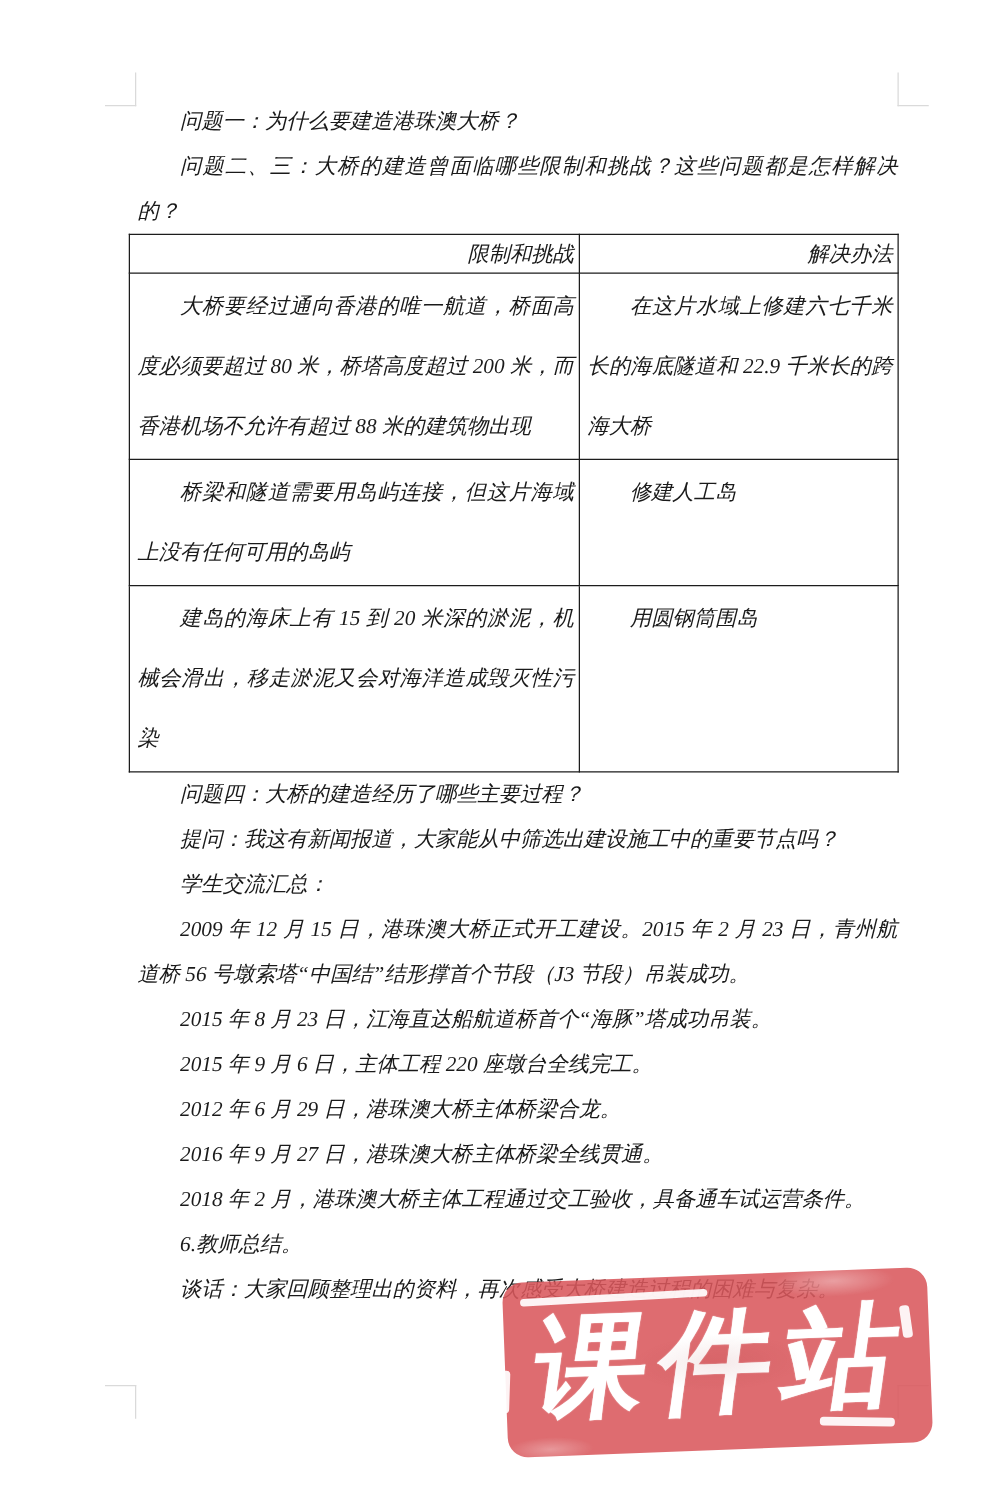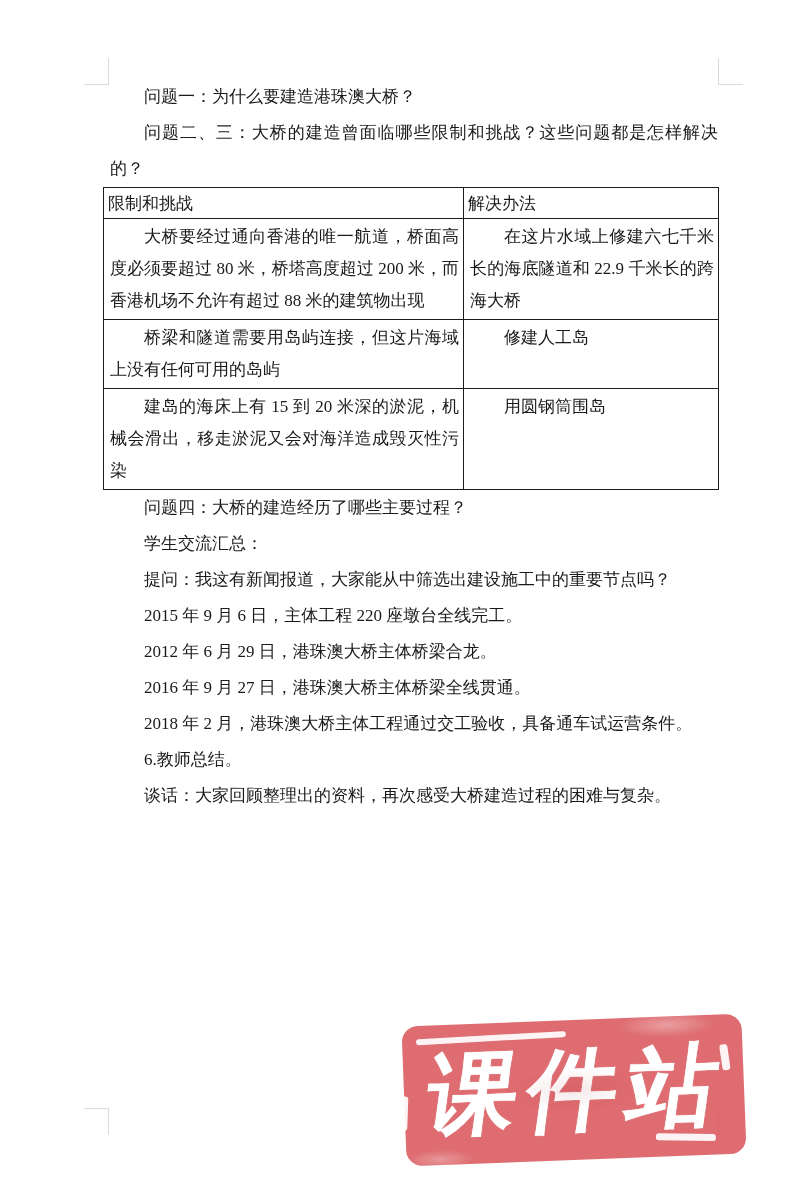"问题一：为什么要建造港珠澳大桥？" .content { font-style: none -> italic }
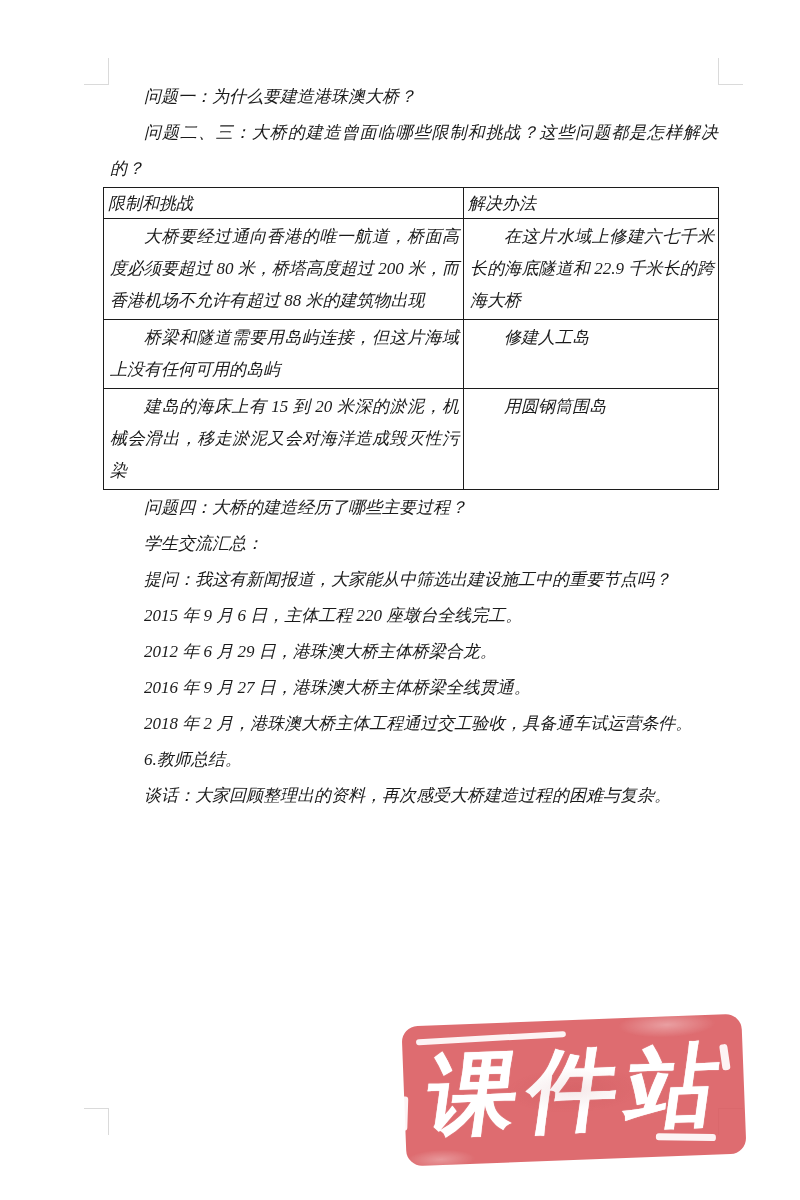"限制和挑战" .doc-table th { text-align: left -> right }
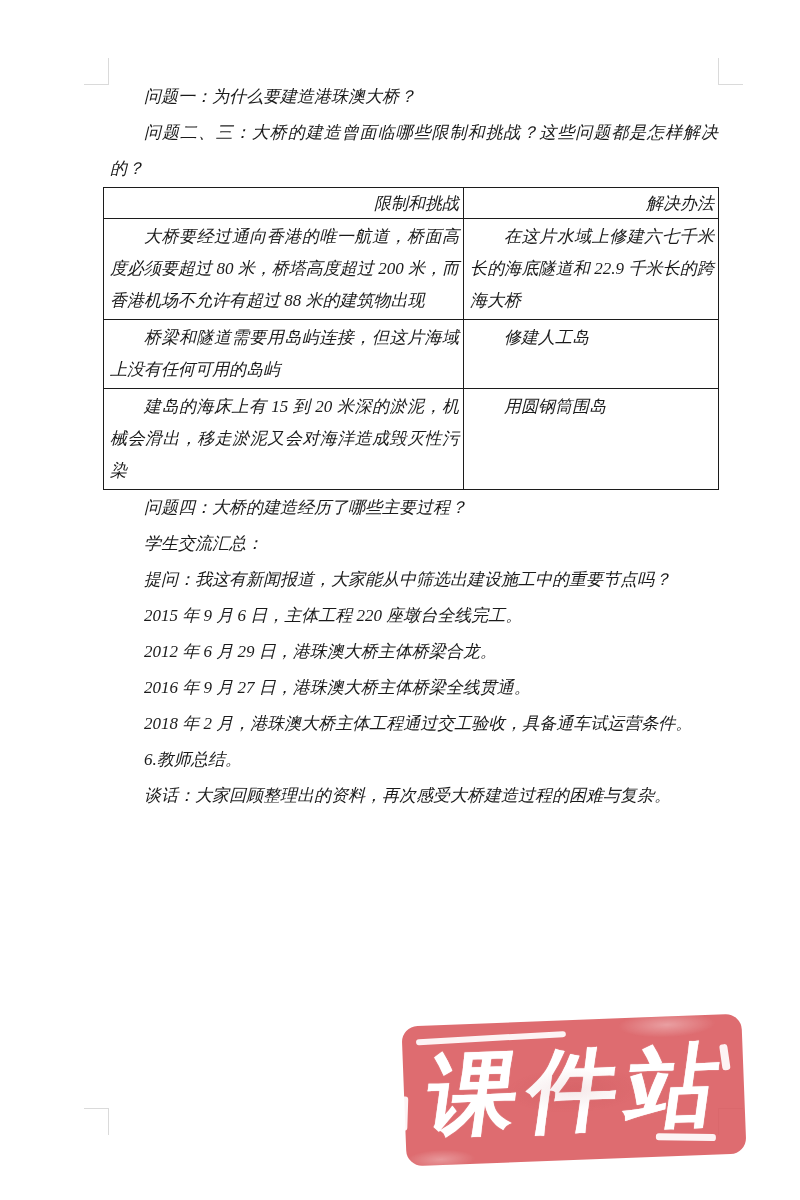"大桥要经过通向香港的唯一航道，桥面高度必须要超过 80 米，桥塔高度超过 200" .doc-table td { line-height: 32px -> 48px }
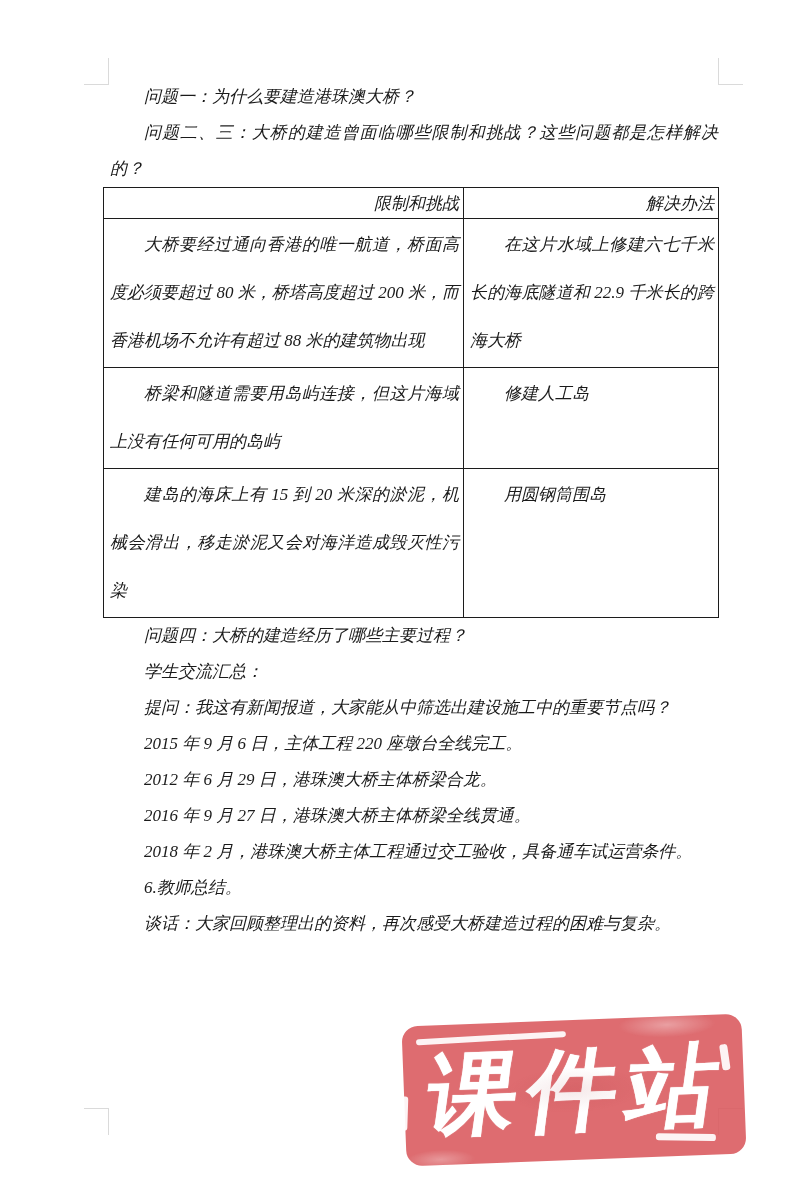"学生交流汇总：" p.para { order: before "提问：我这有新闻报道，大家能从中筛选出建设施工中的重要节点吗？" -> after "提问：我这有新闻报道，大家能从中筛选出建设施工中的重要节点吗？" }
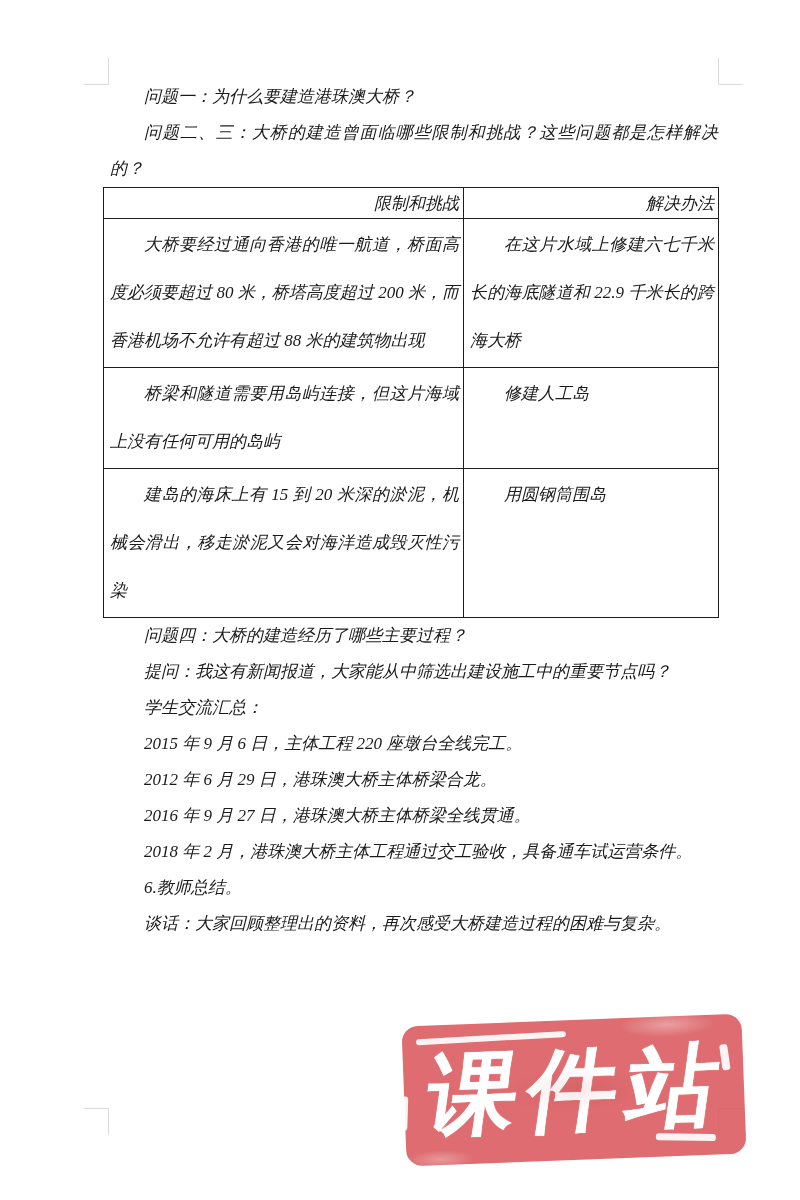"2009 年 12 月 15" p.para { html: none -> <p>2009 年 12 月 15 日，港珠澳大桥正式开工建设。2015 年 2 月 23 日，青州航道桥 56 号墩索塔“中国结”结形撑首个节段（J3 节段）吊装成功。</p> }
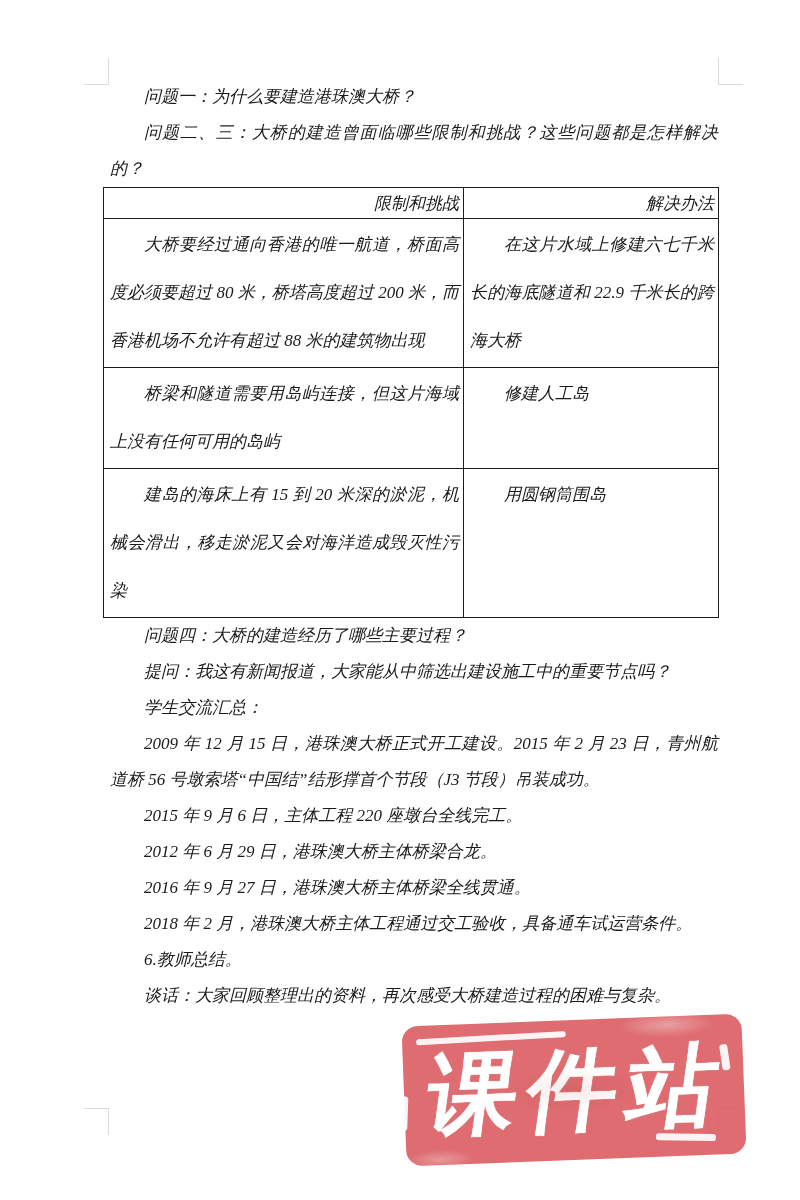"2015 年 8 月 23" p.para { html: none -> <p>2015 年 8 月 23 日，江海直达船航道桥首个“海豚”塔成功吊装。</p> }
